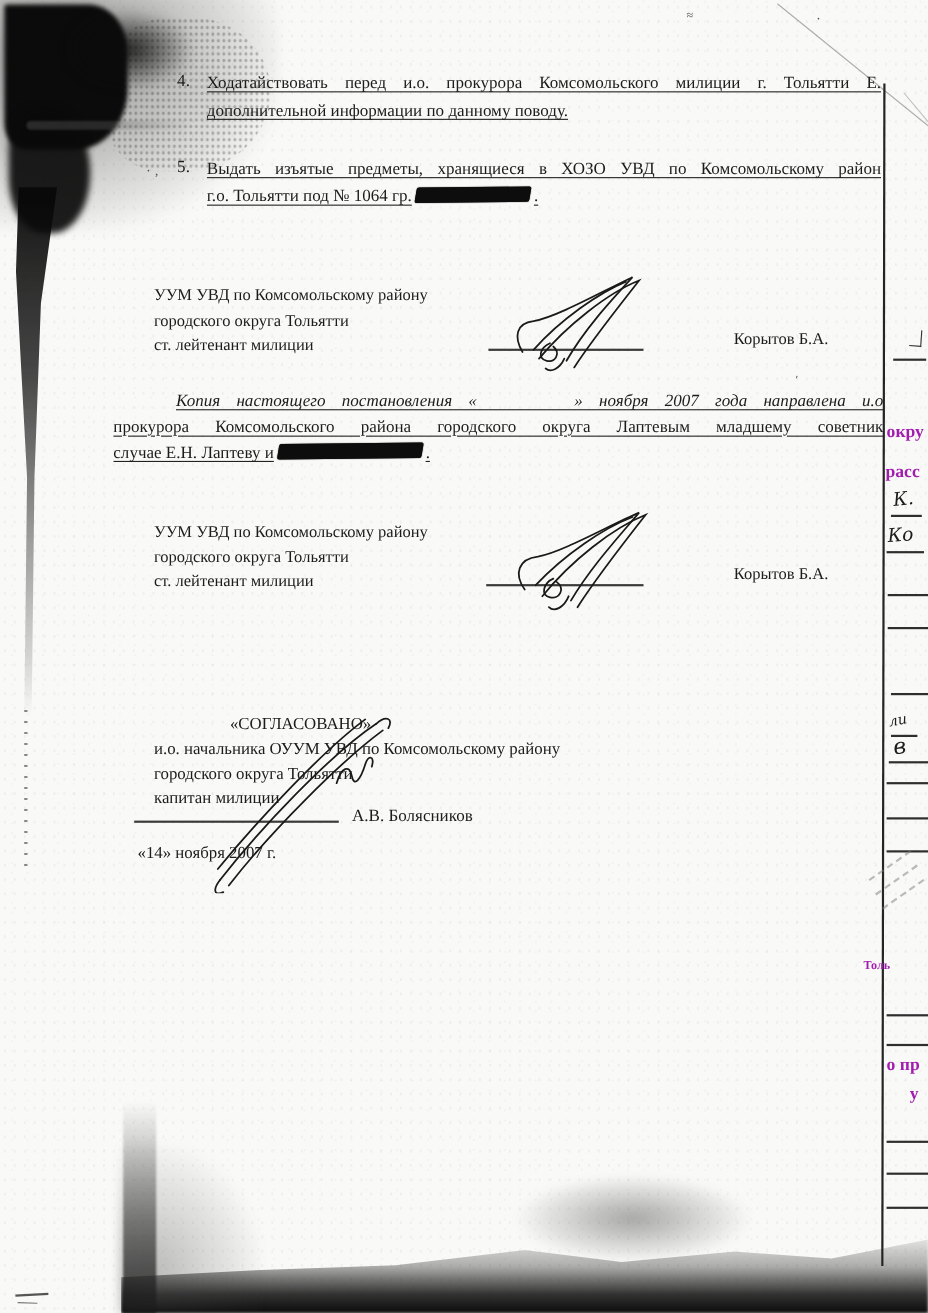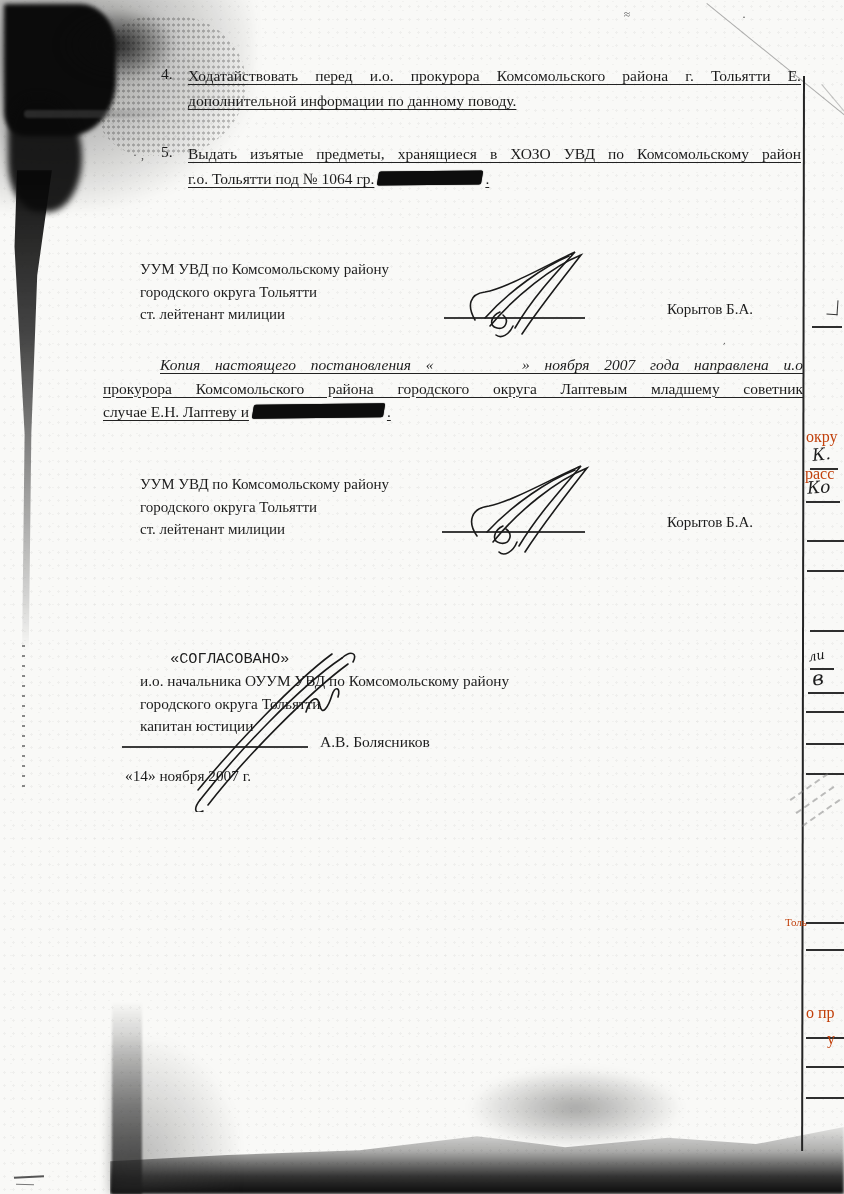"Ходатайствовать перед и.о. прокурора" div.pline { text: района -> милиции }
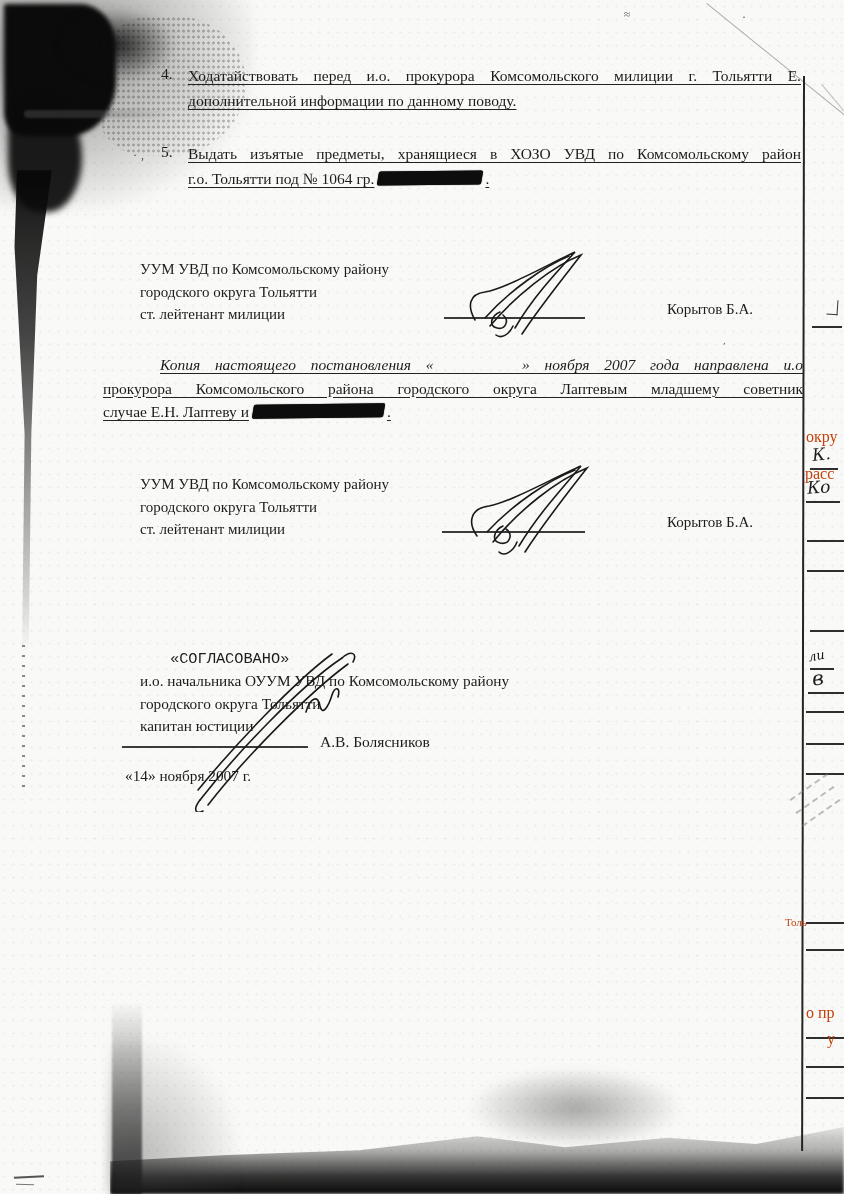"окру" .edge-frag { color: #c2410c -> #a21caf; font-weight: normal -> bold; margin-top: 44px -> none }
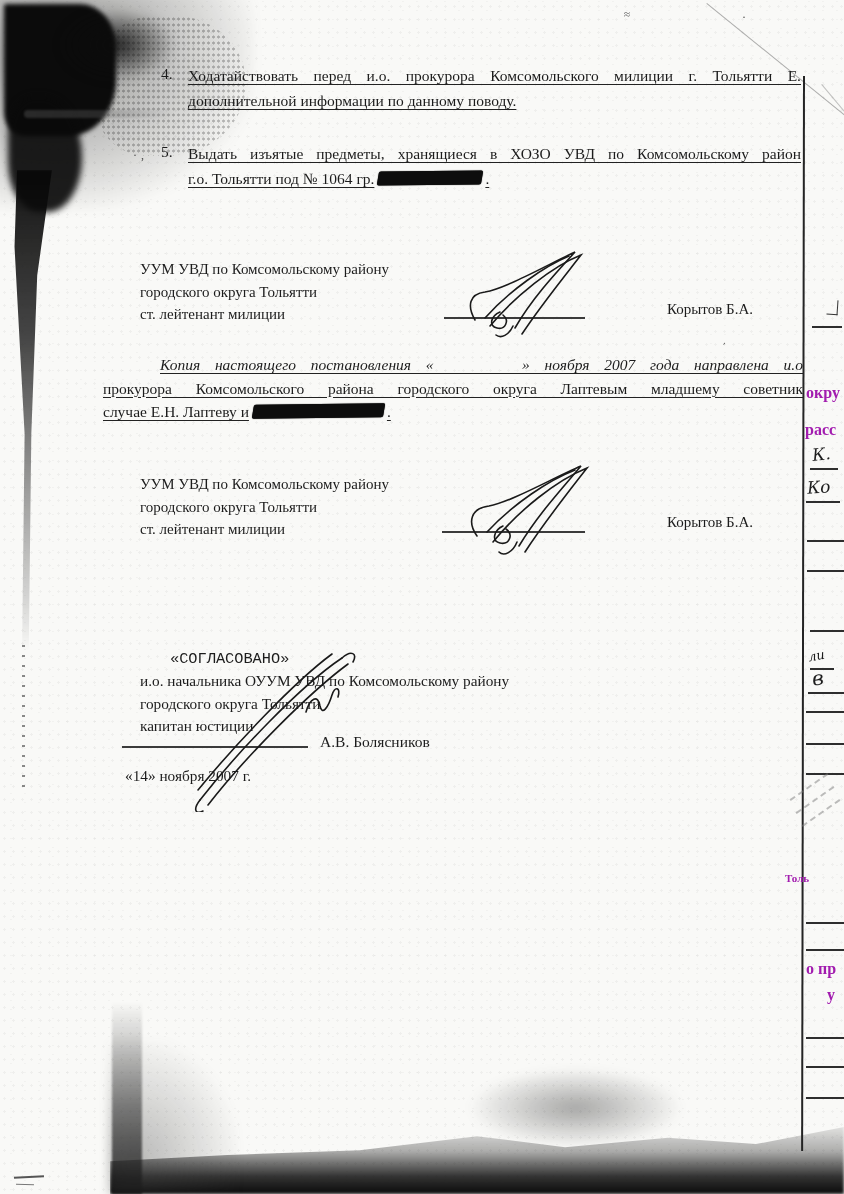"«СОГЛАСОВАНО»" .approval .title { font-family: Liberation Mono, monospace -> none; margin-left: 30px -> 69px }
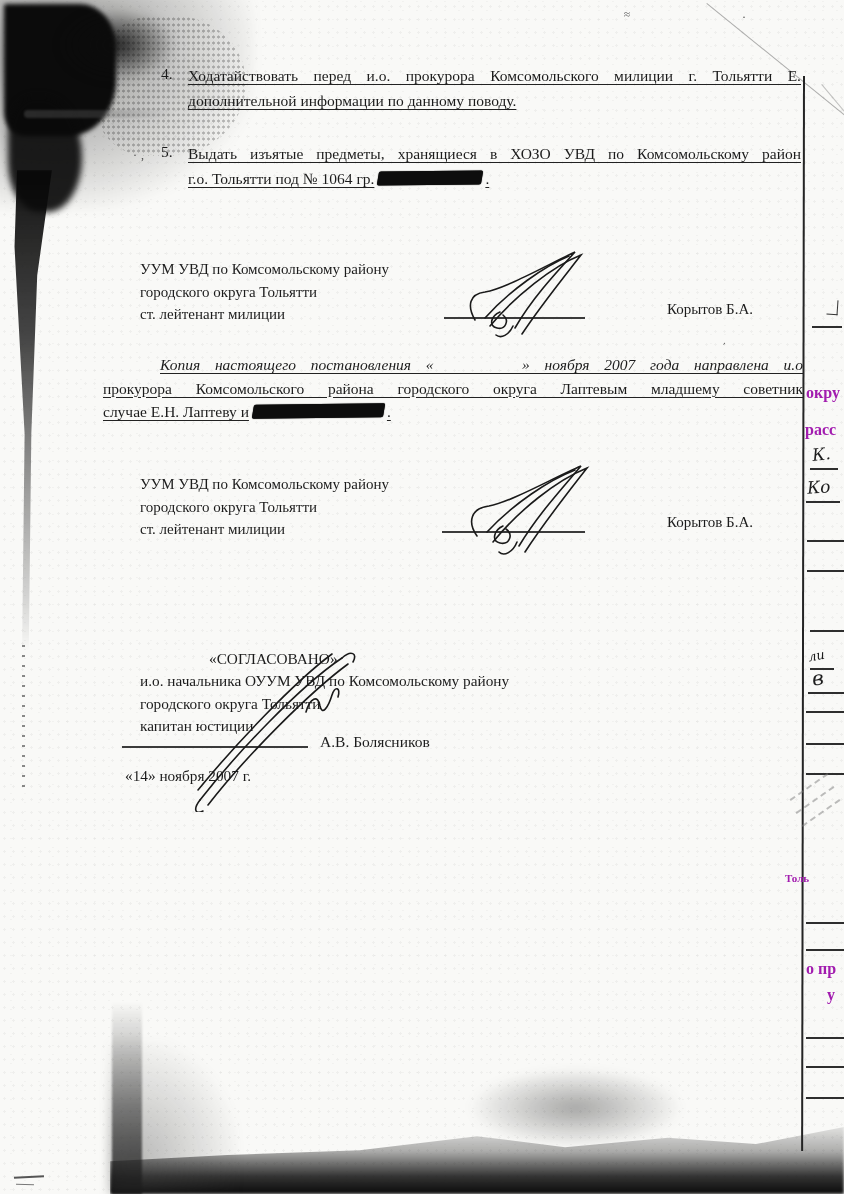"капитан юстиции" div { text: юстиции -> милиции }
